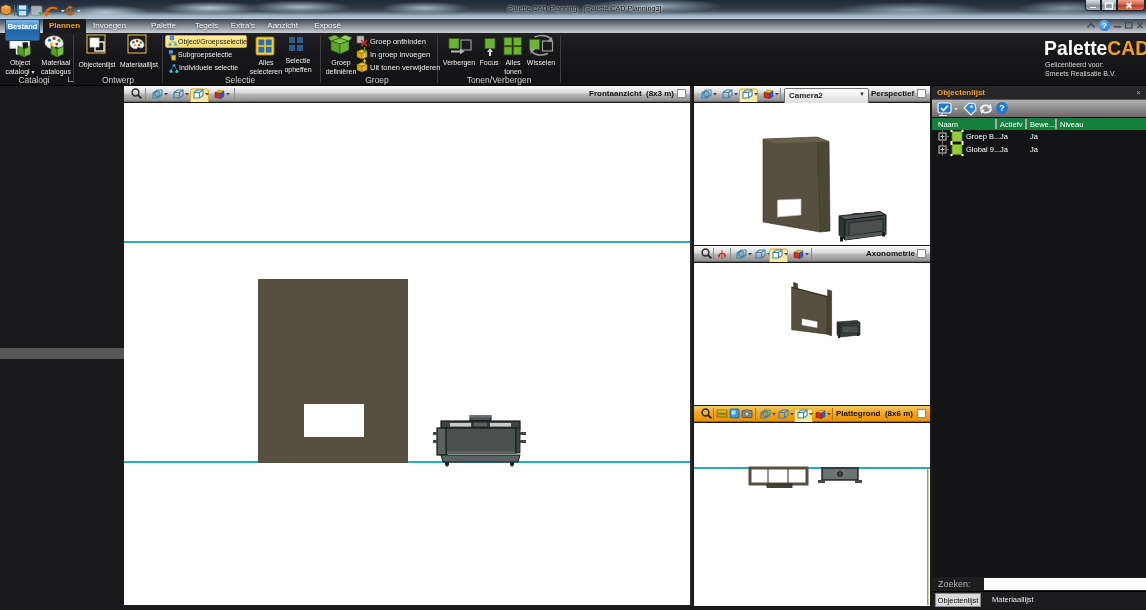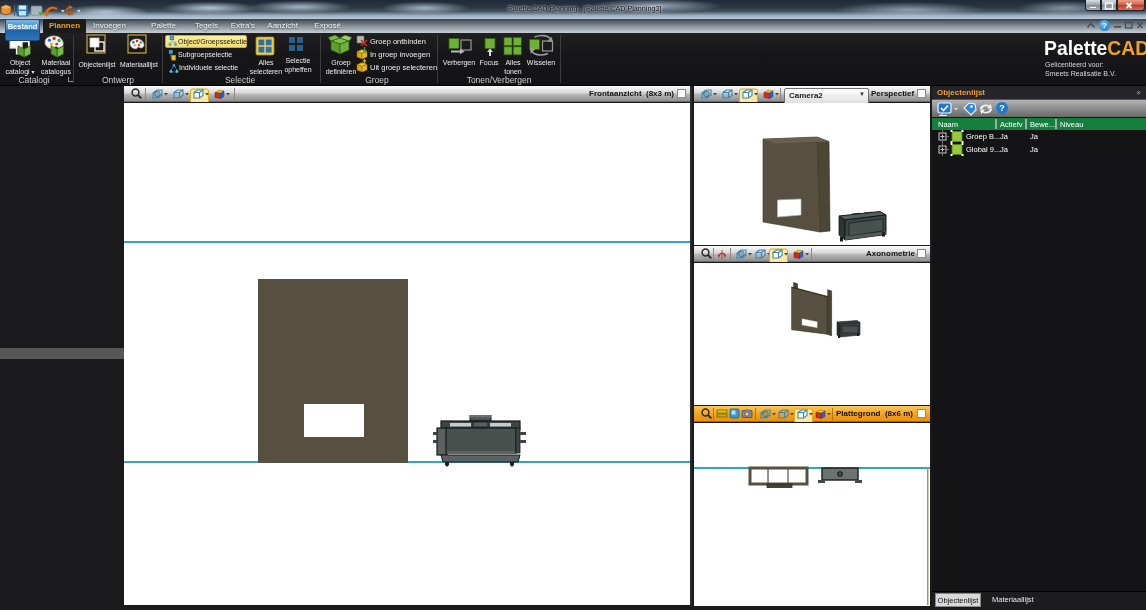"Uit groep selecteren" div.abs { text: groep selecteren -> tonen verwijderen }
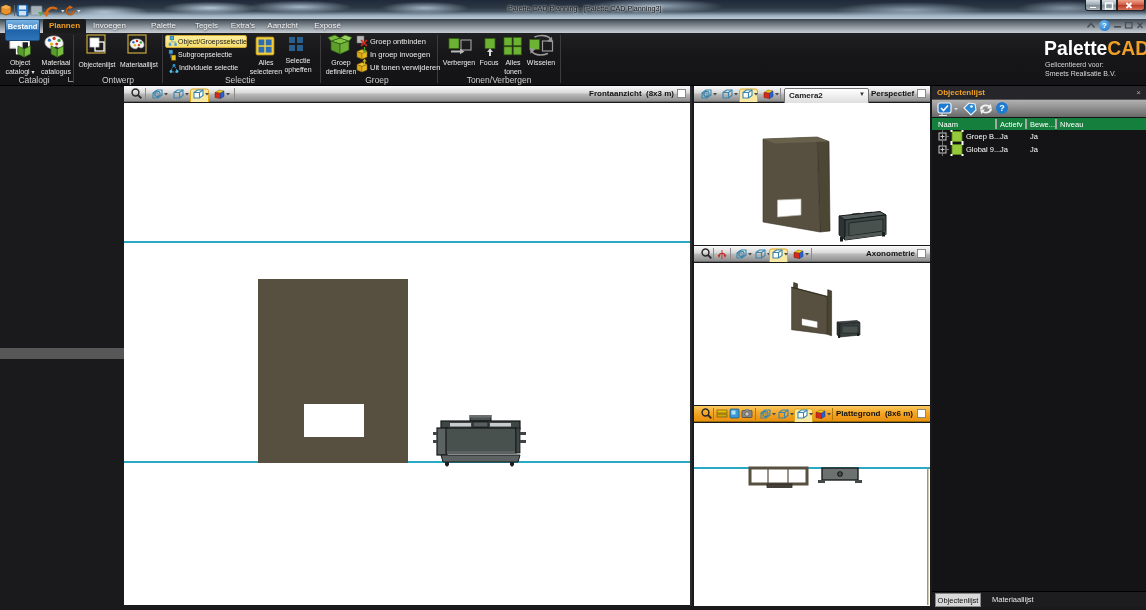"Zoeken:" div.abs { html: none -> <div> <span>Zoeken:</span> <span></span> </div> }
